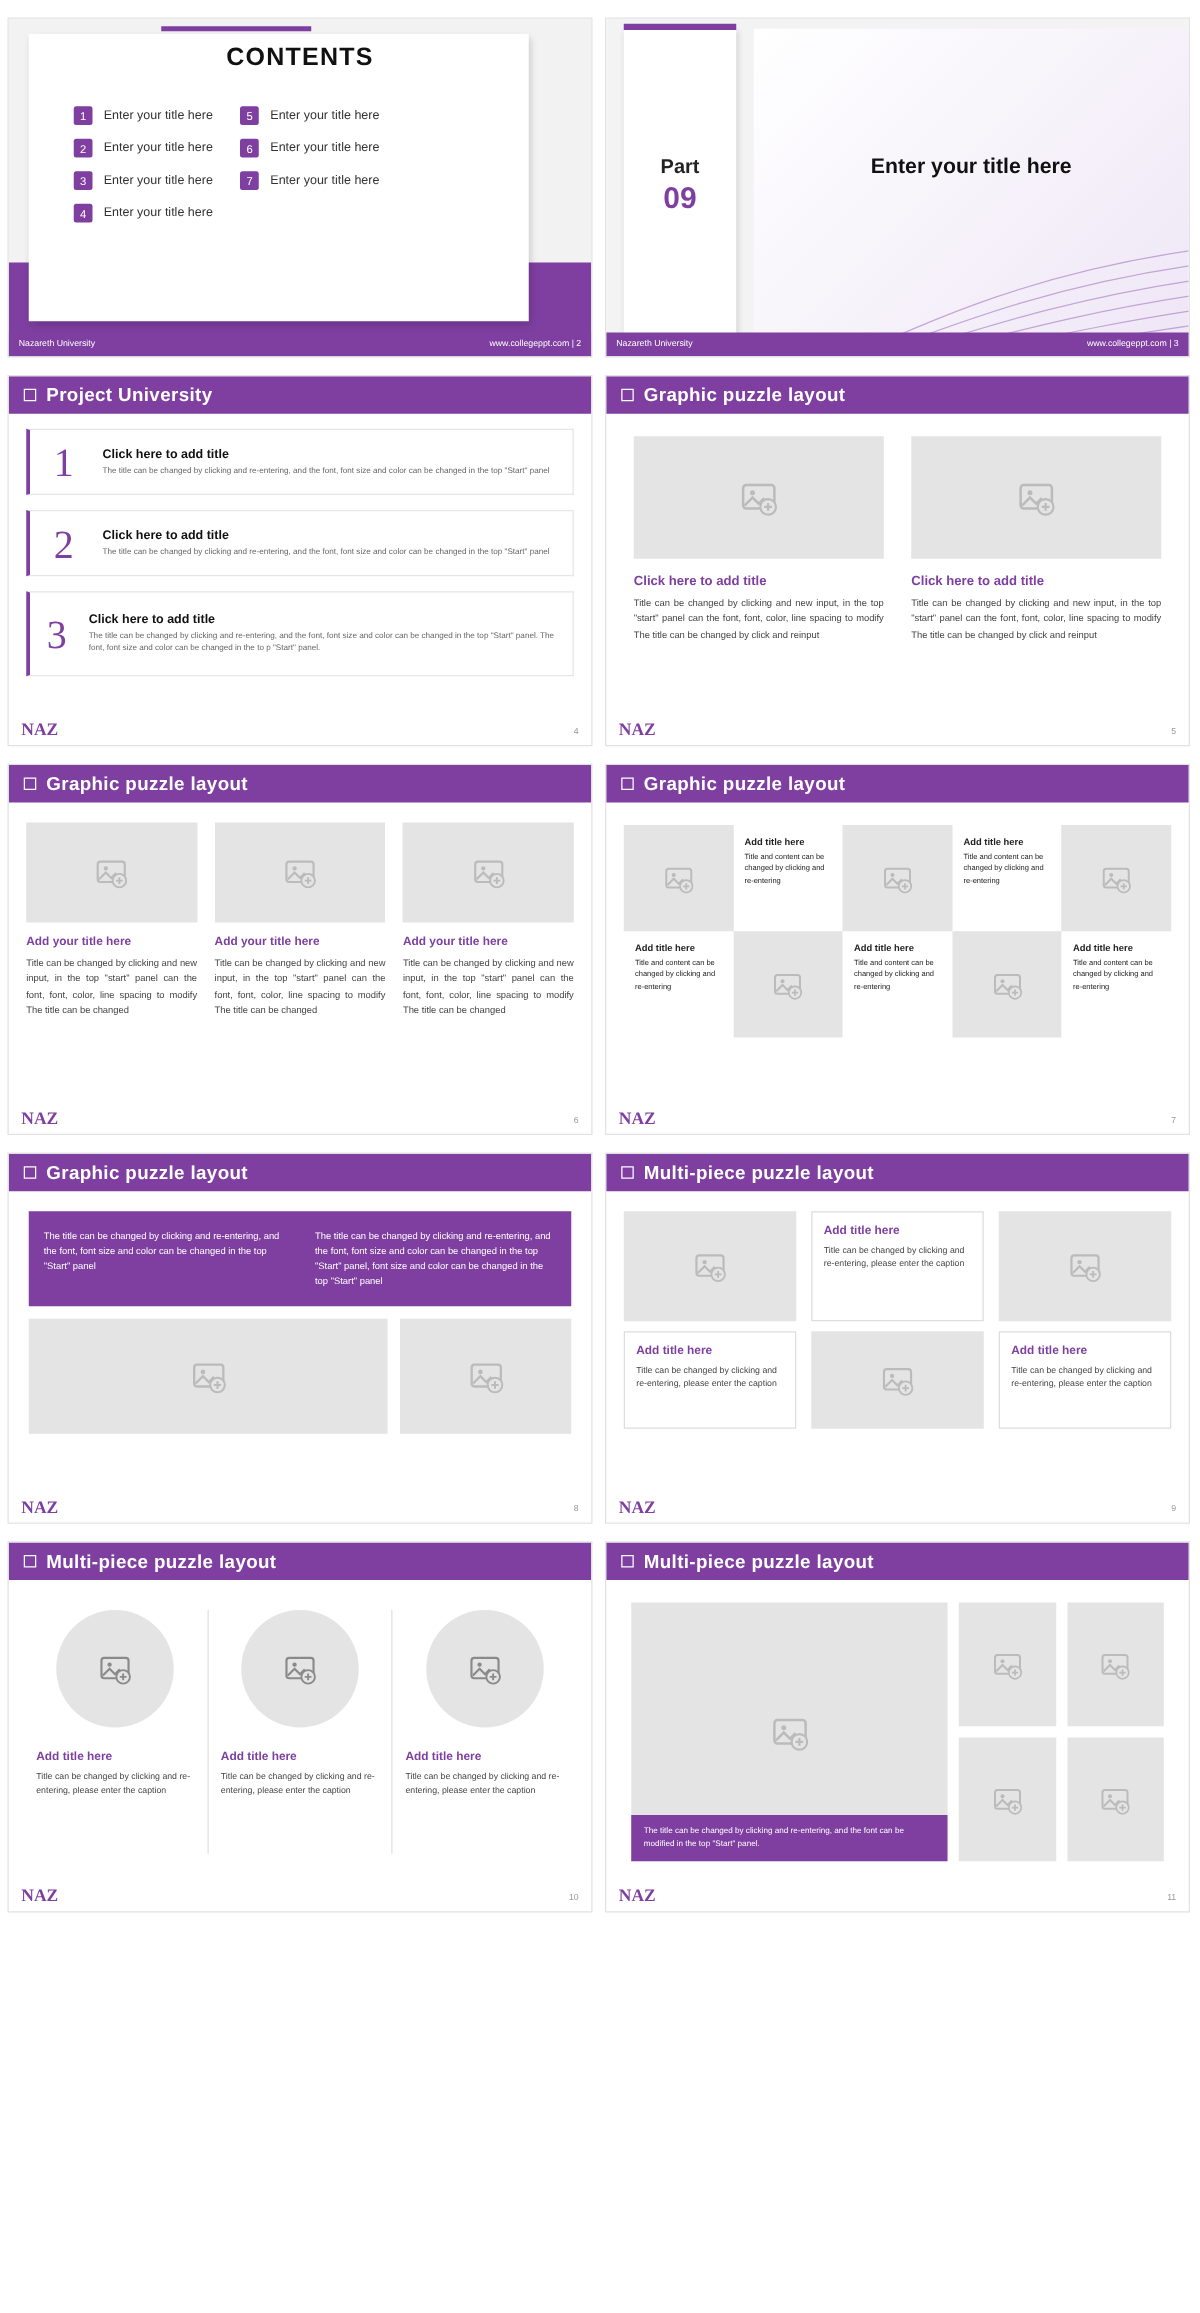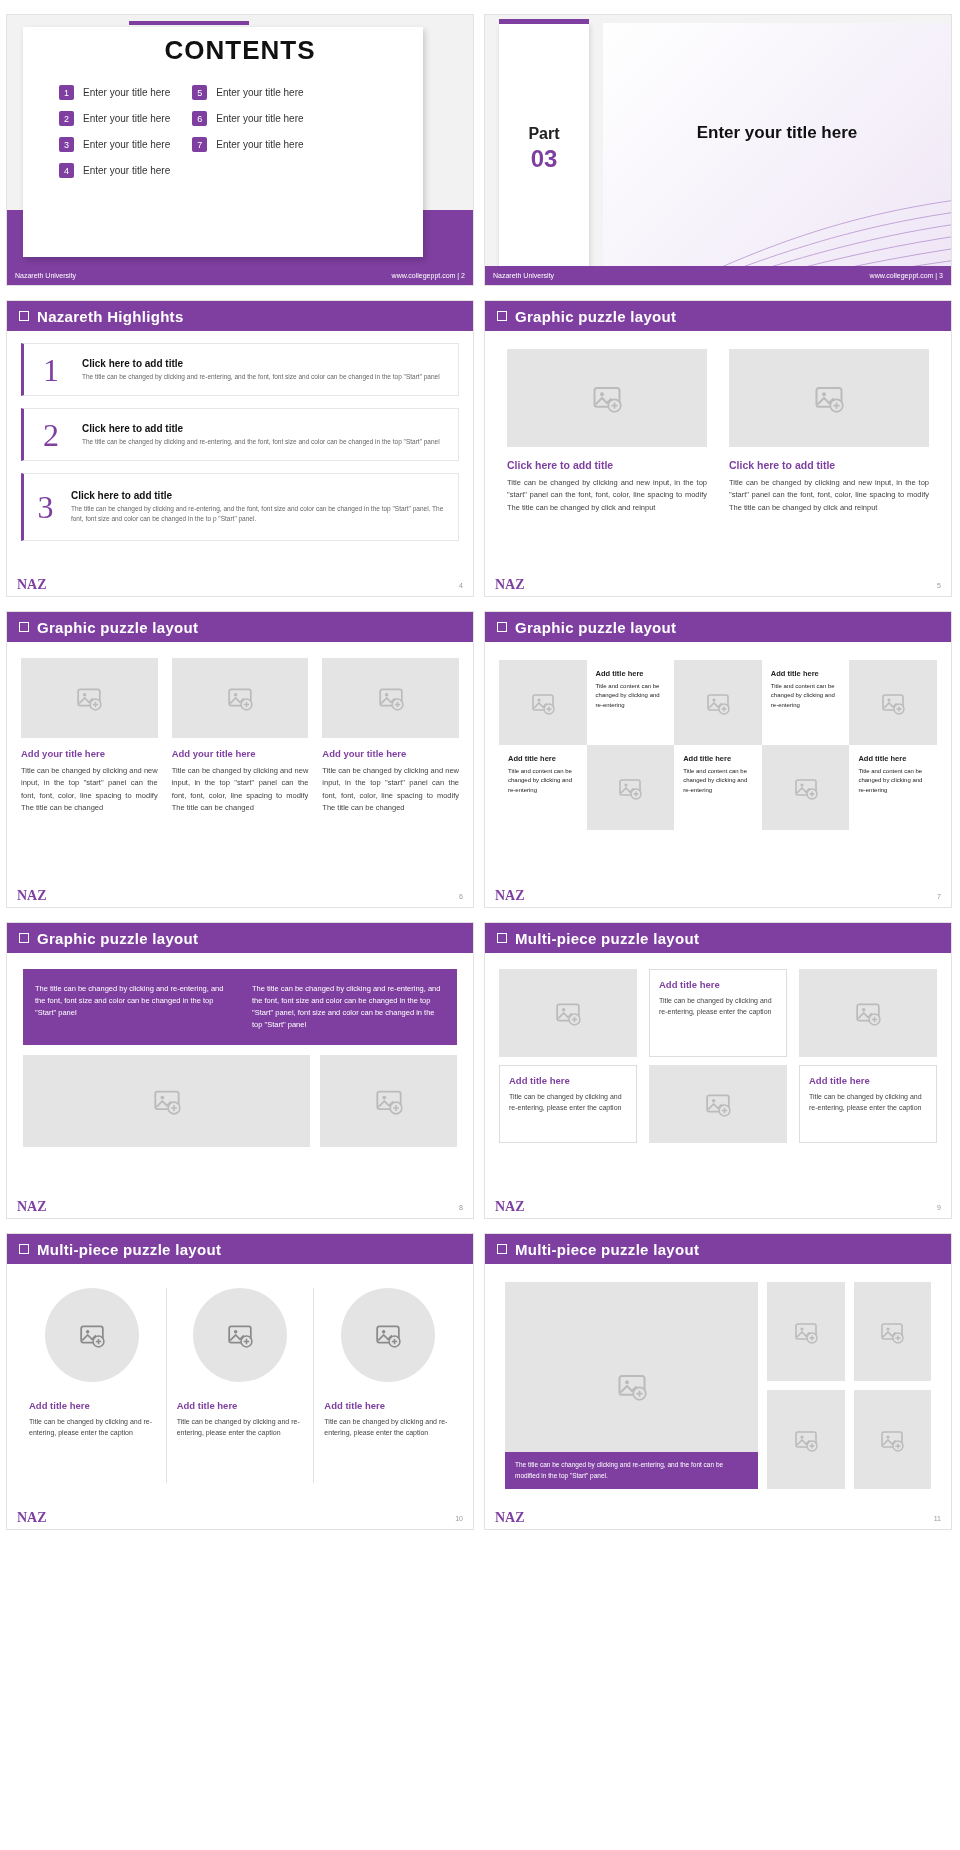"CONTENTS" .contents-title { font-size: 26px -> 20px }
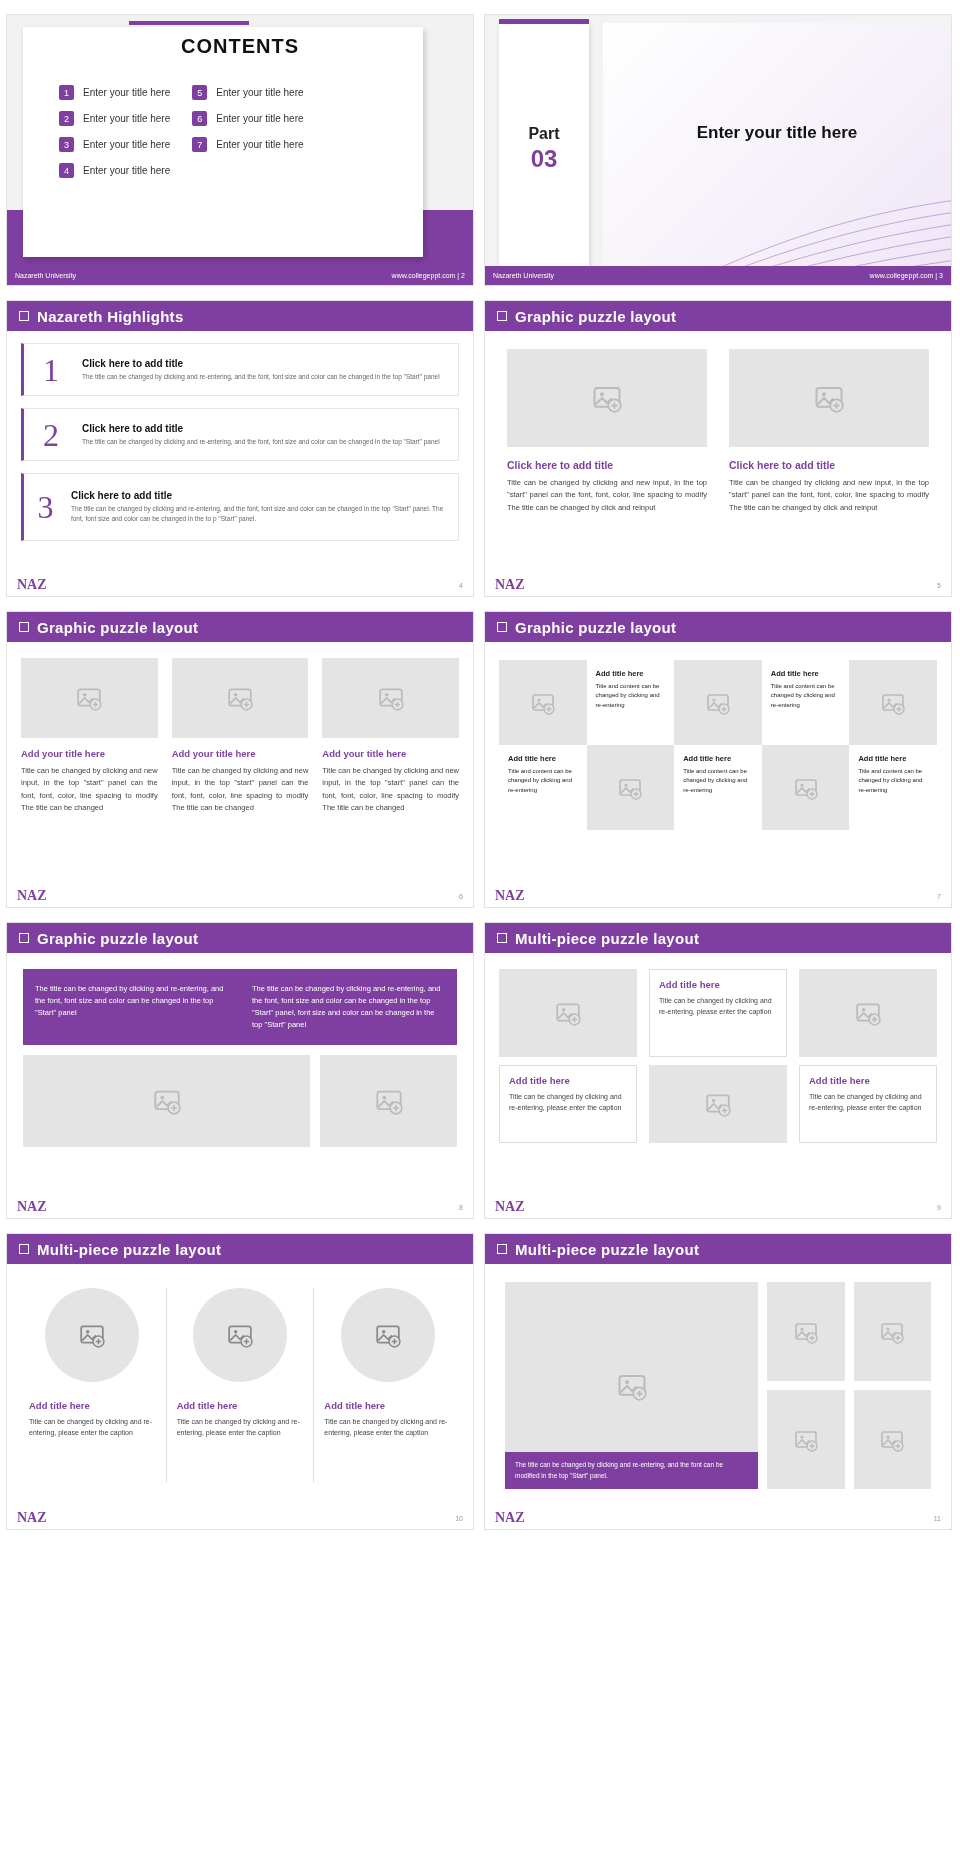"03" div.part-num { text: 03 -> 09 }
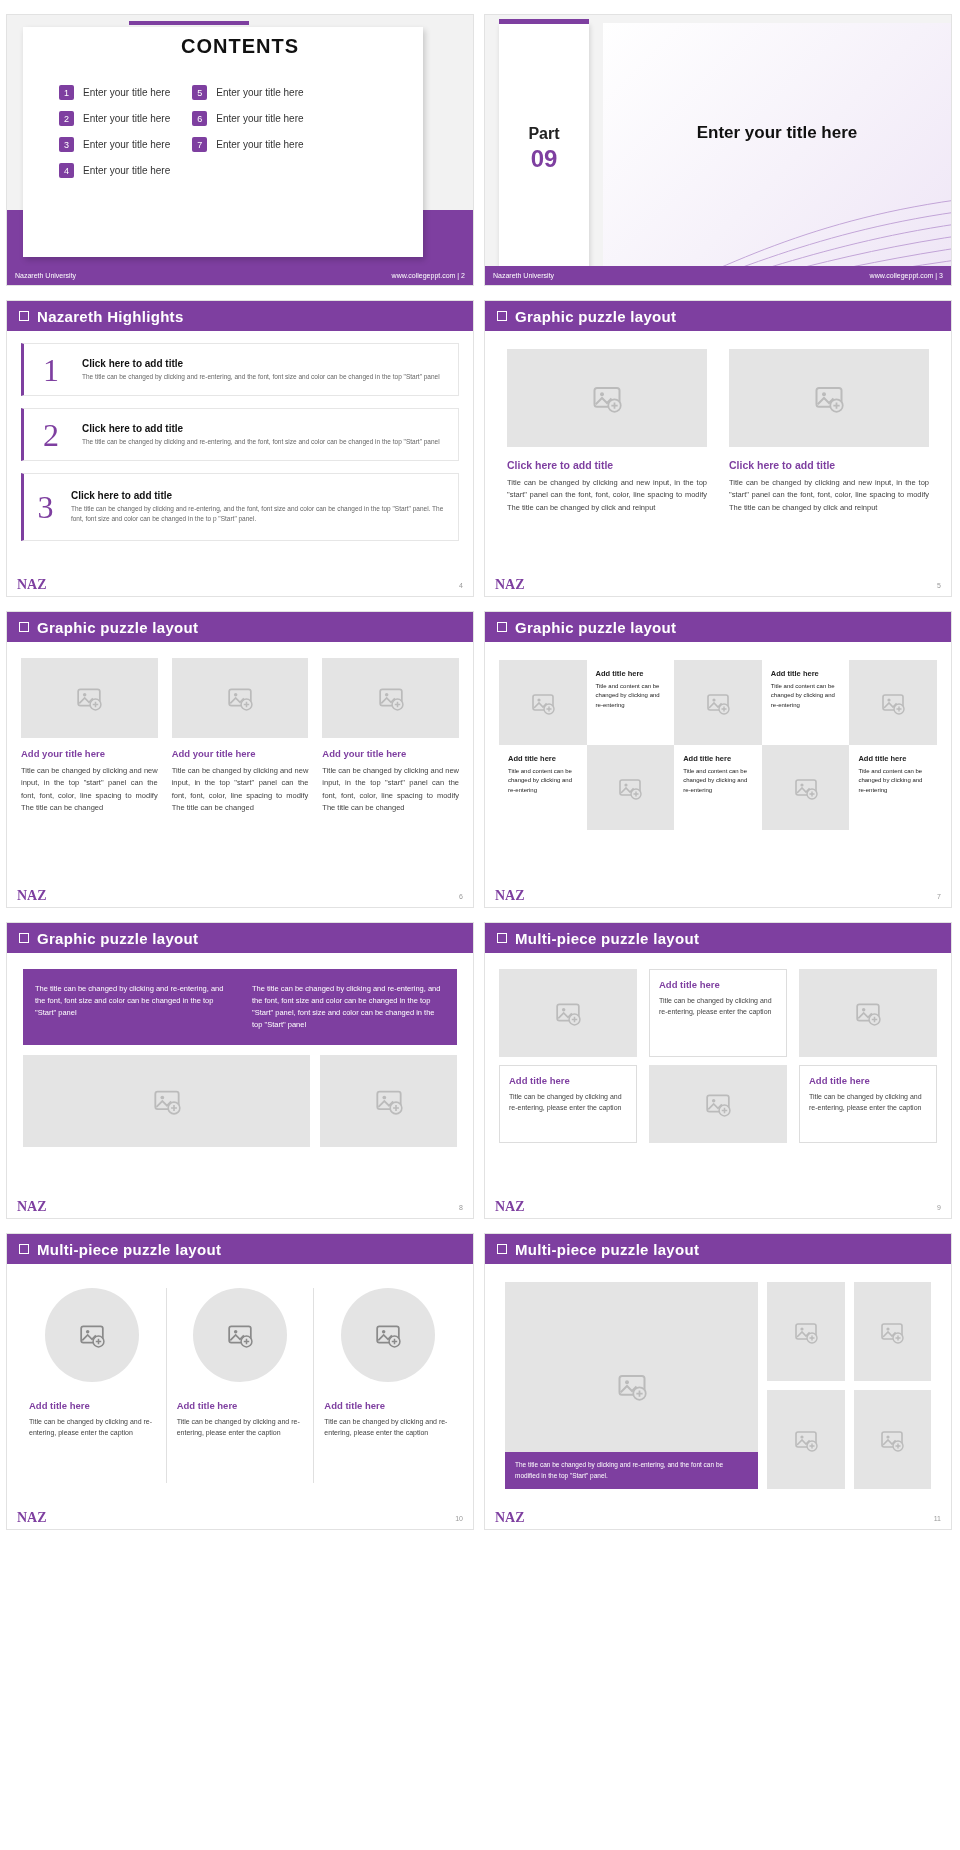"Nazareth Highlights" span.t { text: Nazareth Highlights -> Project University }
